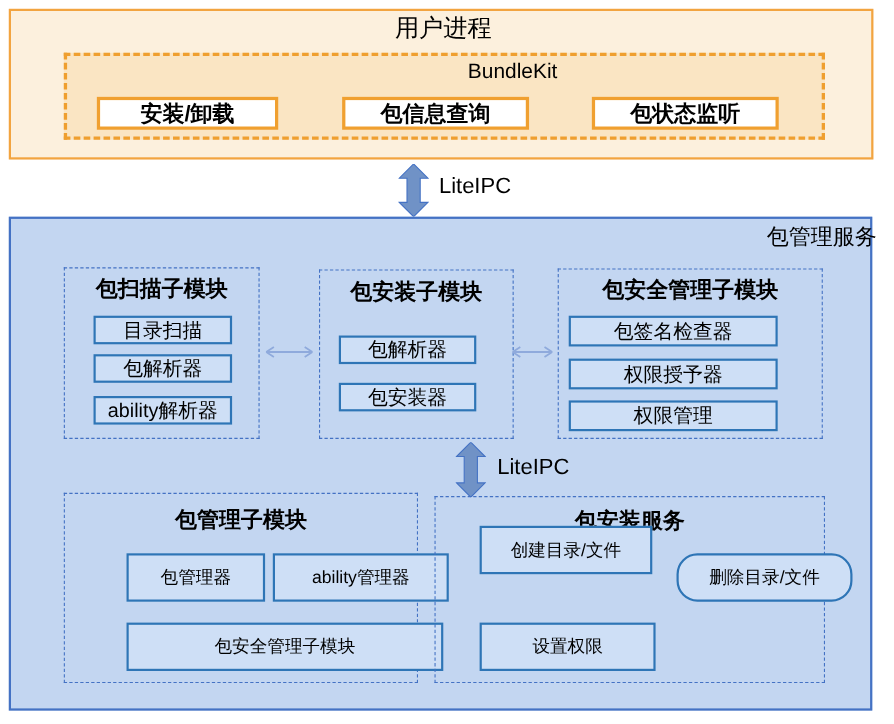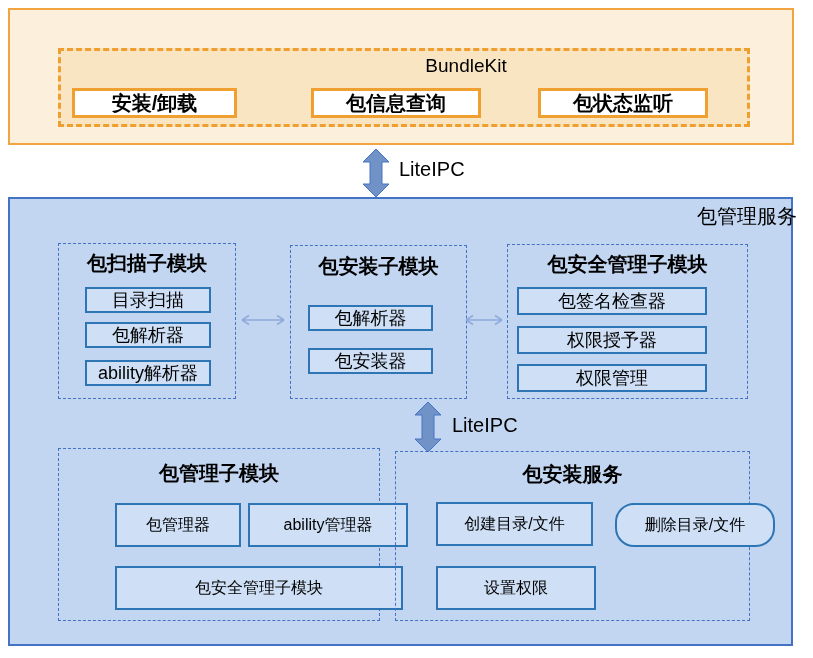"用户进程" div.abs { html: none -> <div>用户进程</div> }
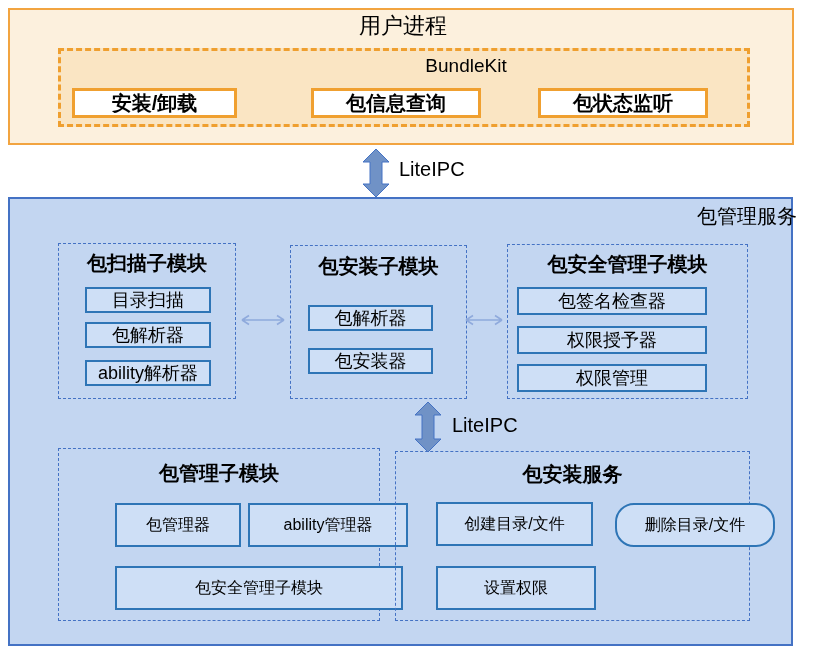"安装/卸载" div.abs { left: 72px -> 88px }
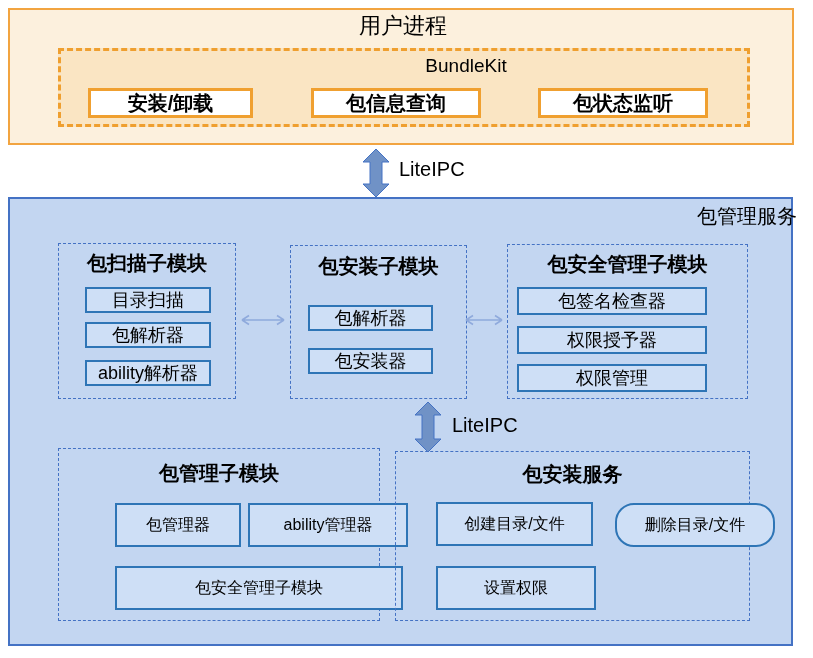"创建目录/文件" div.abs { top: 502px -> 478px }
